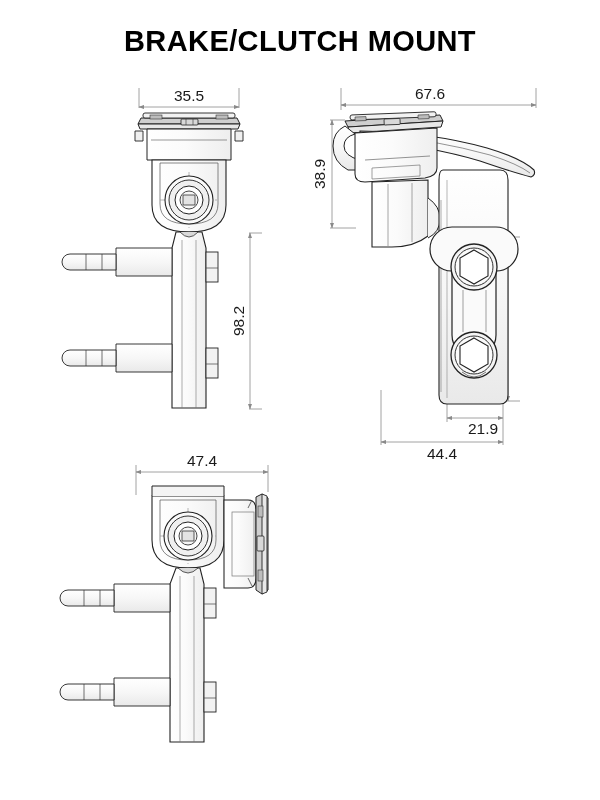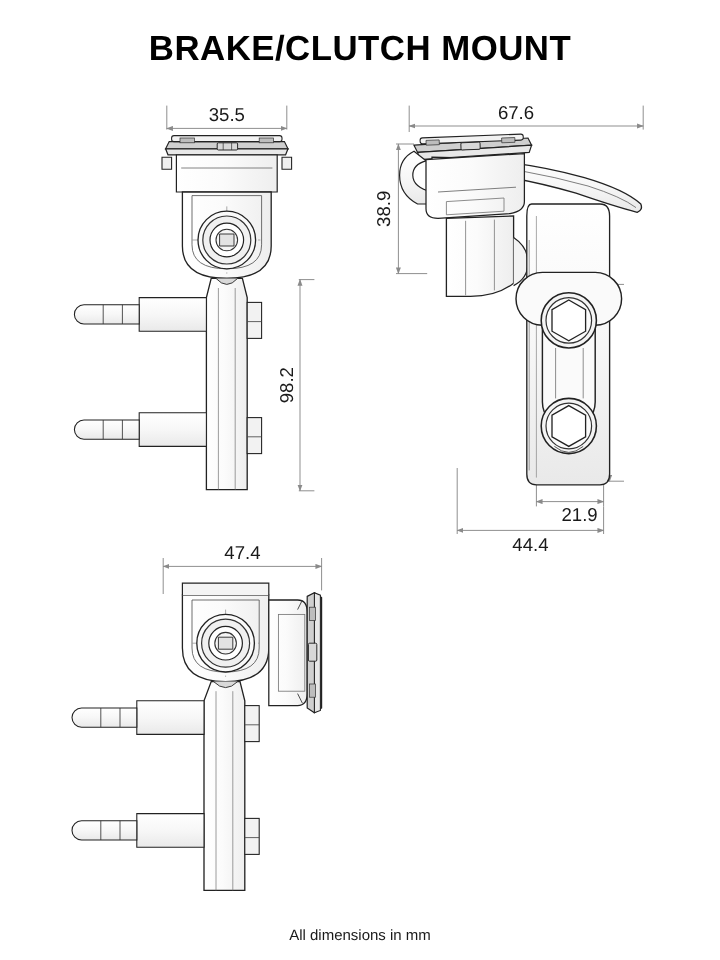"All dimensions in mm" div.footer { html: <div>All dimensions in mm</div> -> none }
